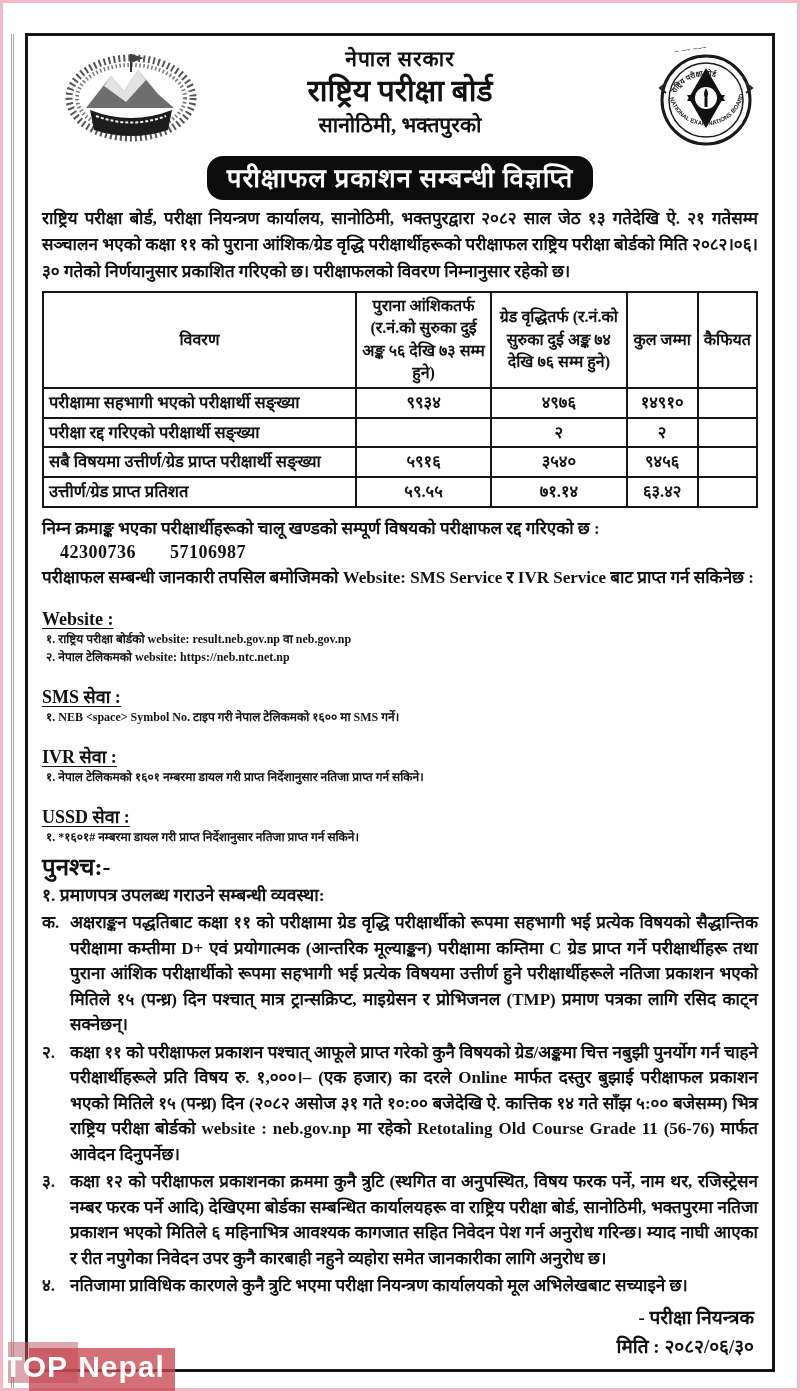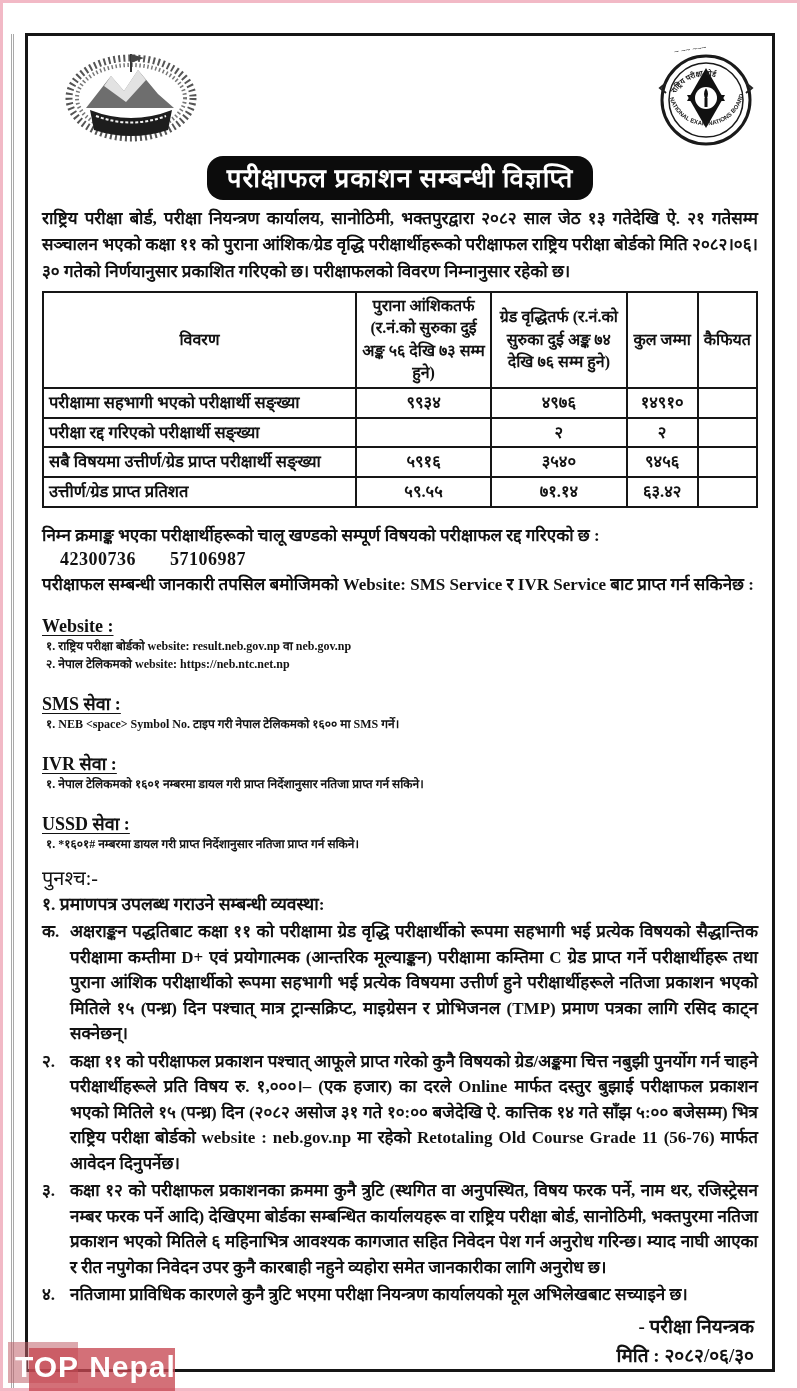"नेपाल सरकार" div.head-center { html: none -> <div> <div>नेपाल सरकार</div> <div>राष्ट्रिय परीक्षा बोर्ड</div> <div>सानोठिमी, भक्तपुरको</div> </div> }
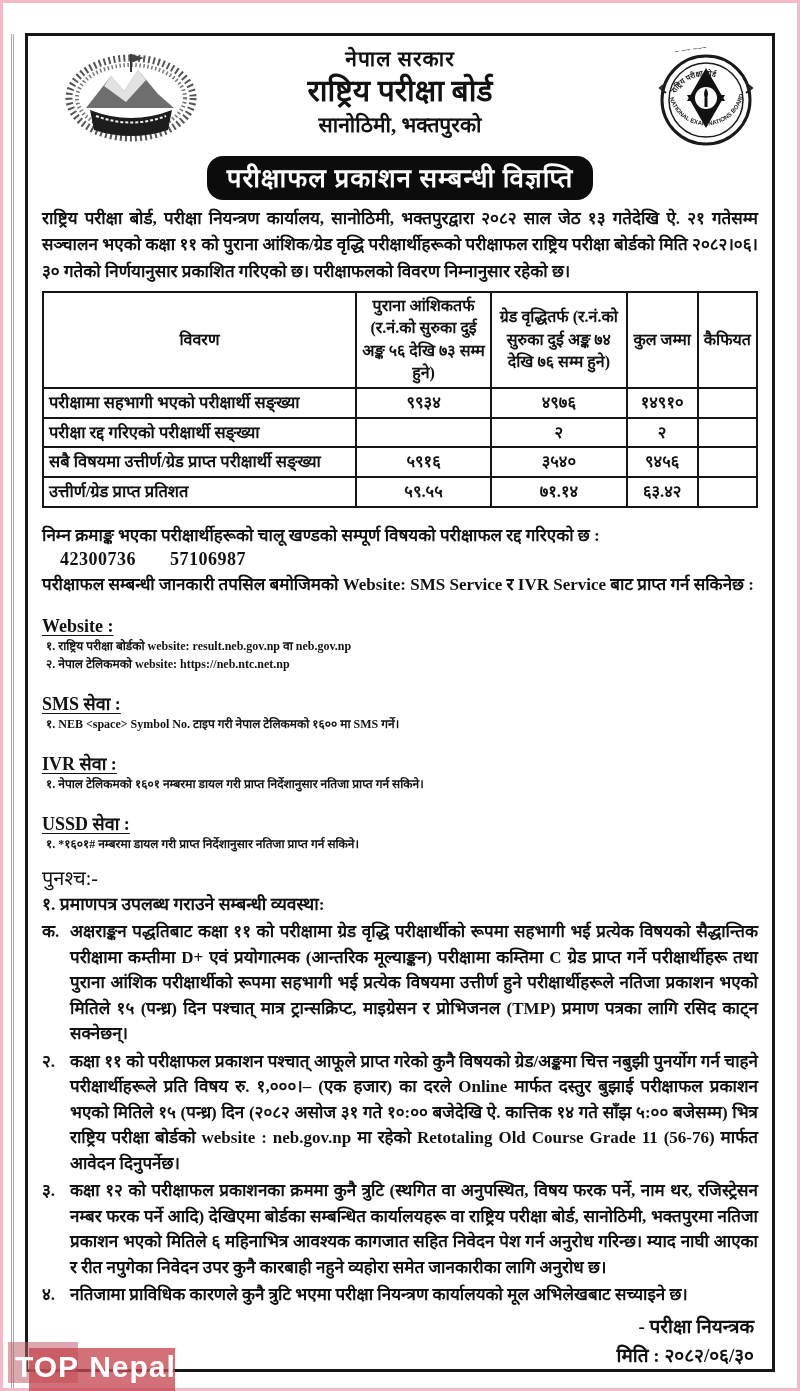"निम्न क्रमाङ्क भएका परीक्षार्थीहरूको" .roll-line { margin-top: 15px -> 8px }
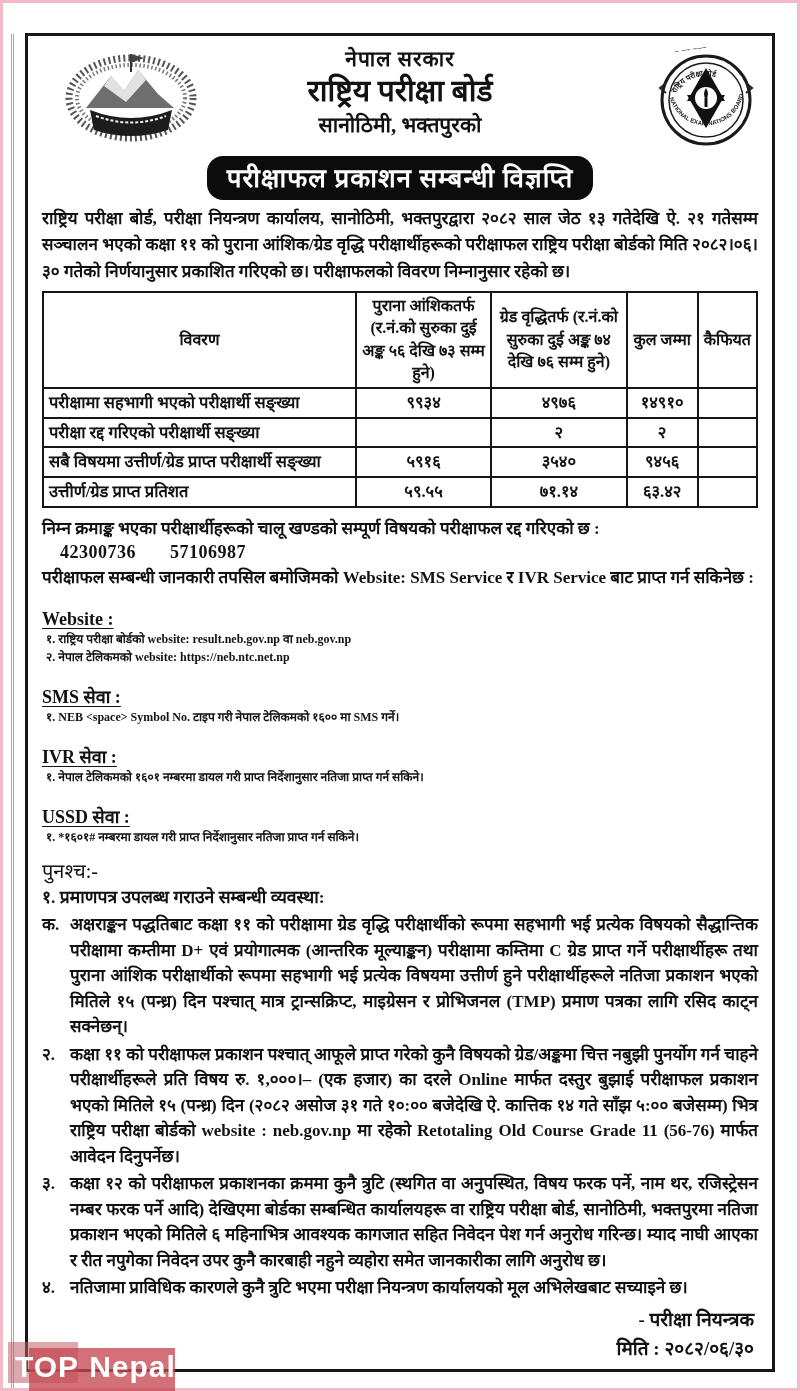"पुनश्च:-" .ps-heading { font-size: 20px -> 24px; font-weight: normal -> bold; margin-top: 11px -> 3px }
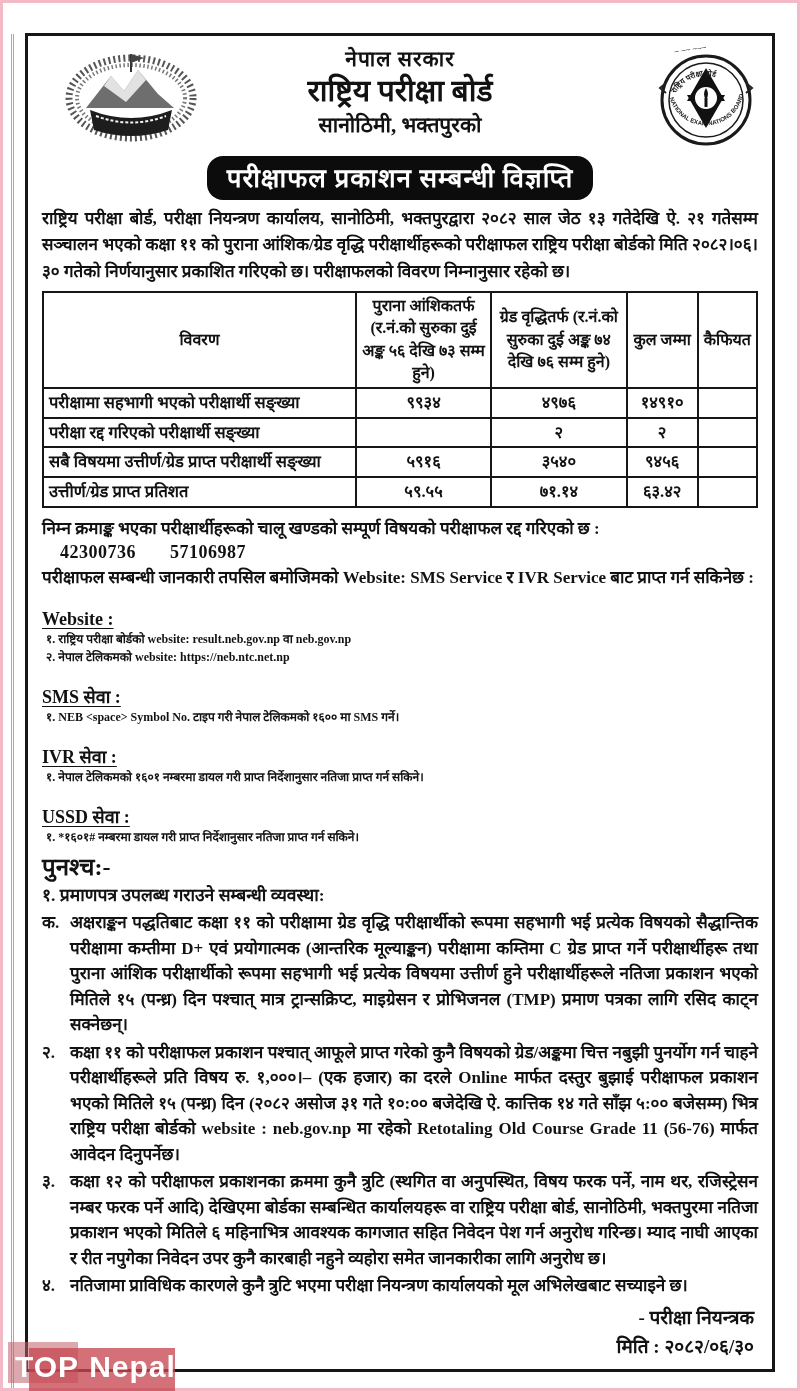"TOP Nepal" .wm-text { left: 15px -> 4px }
